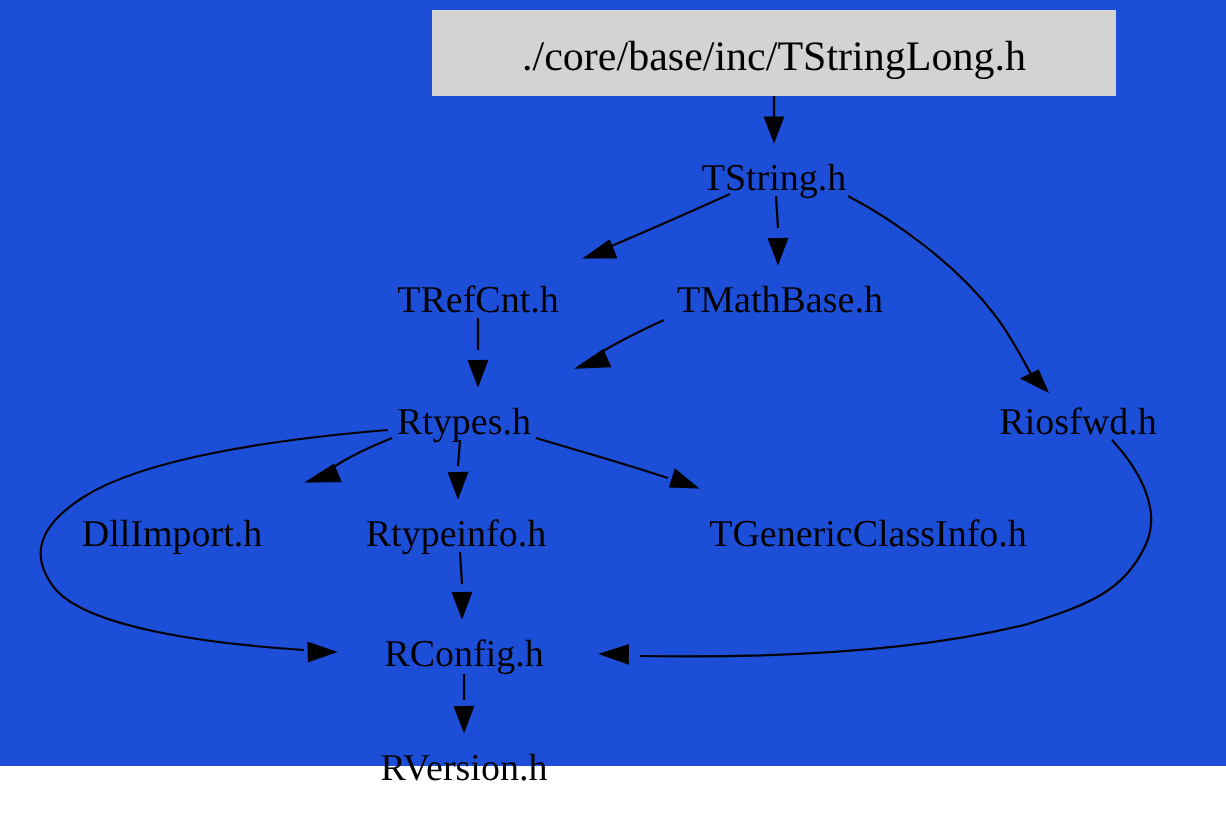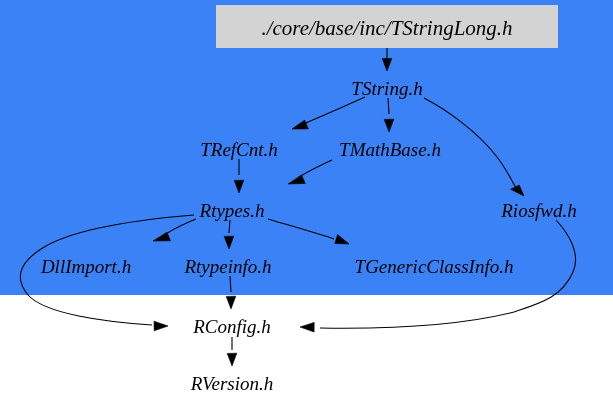"./core/base/inc/TStringLong.h" #graph-root { background: #3b82f6 -> #1d4ed8; font-style: italic -> none; height: 295px -> 383px }
